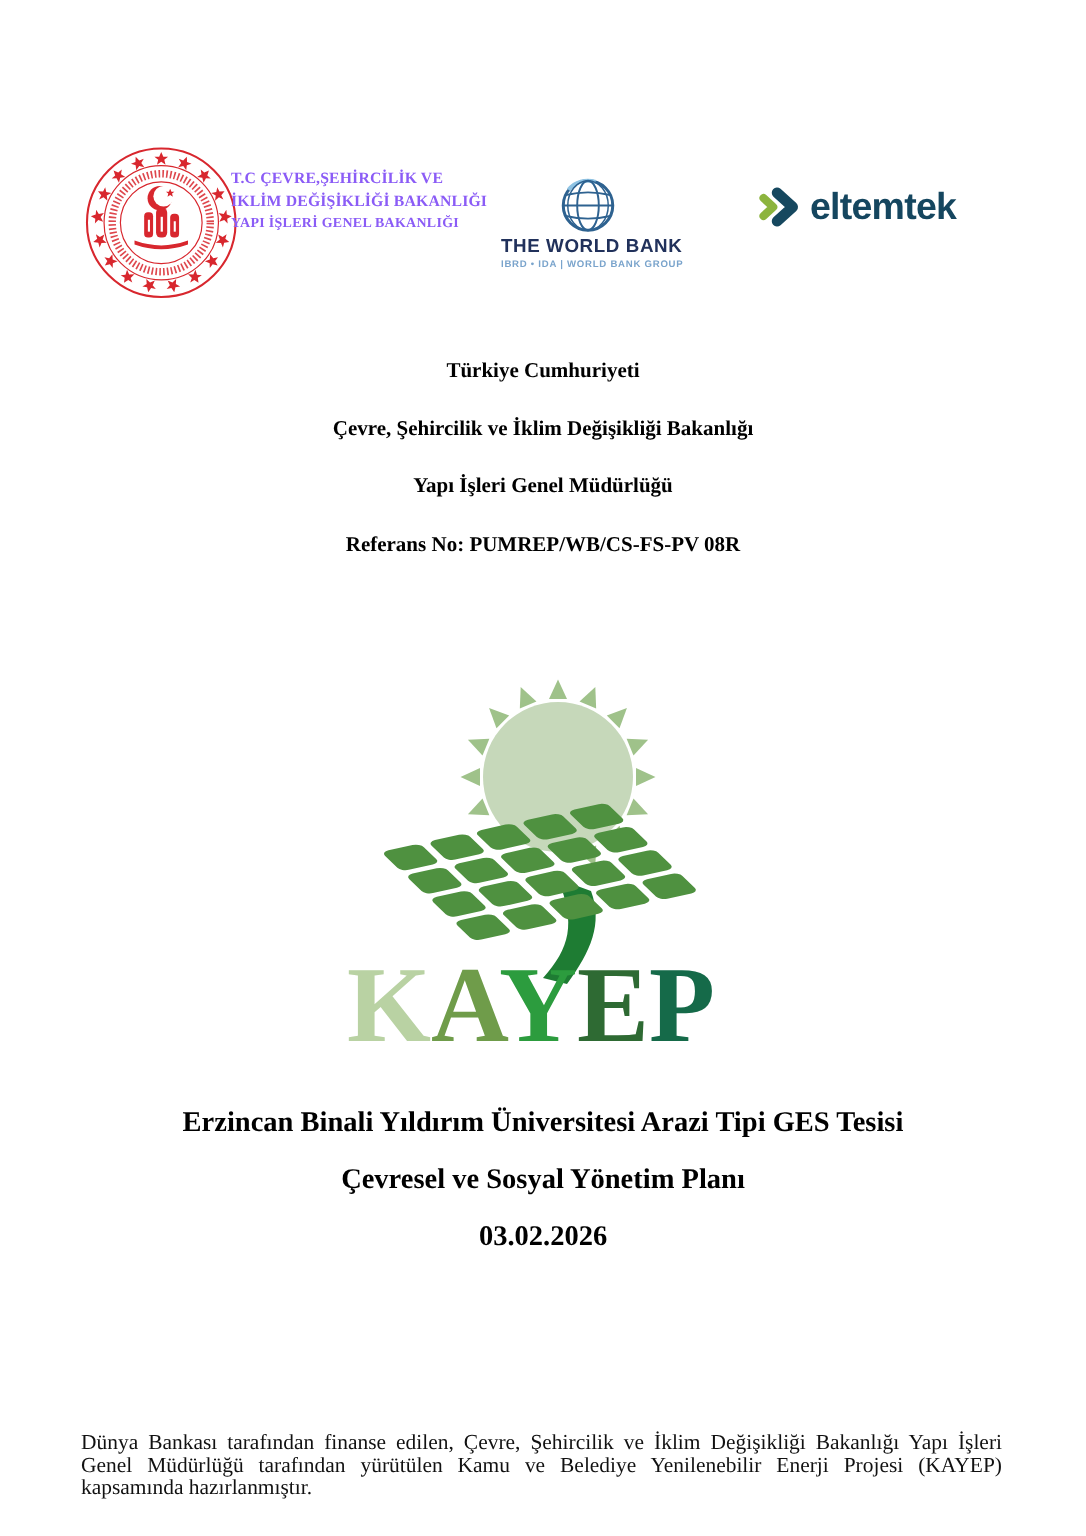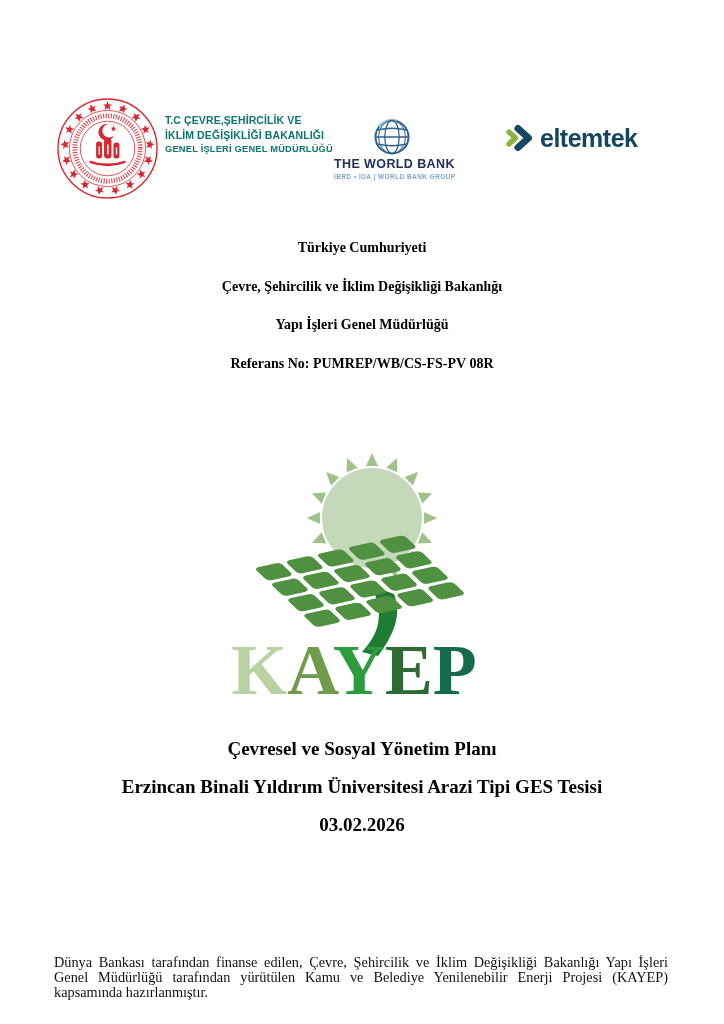"T.C ÇEVRE,ŞEHİRCİLİK VE" .ministry-text { color: #0f766e -> #8b5cf6; font-family: Liberation Sans, sans-serif -> Liberation Serif, serif; left: 165px -> 154px }
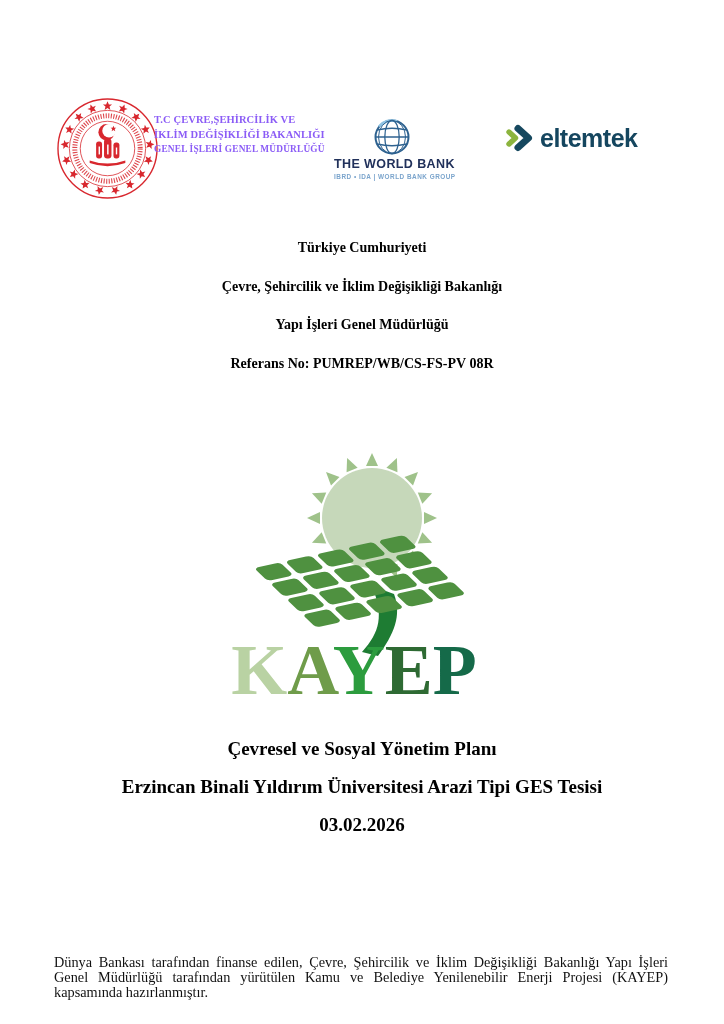"GENEL İŞLERİ GENEL MÜDÜRLÜĞÜ" div.m3 { text: GENEL İŞLERİ GENEL MÜDÜRLÜĞÜ -> YAPI İŞLERİ GENEL BAKANLIĞI }
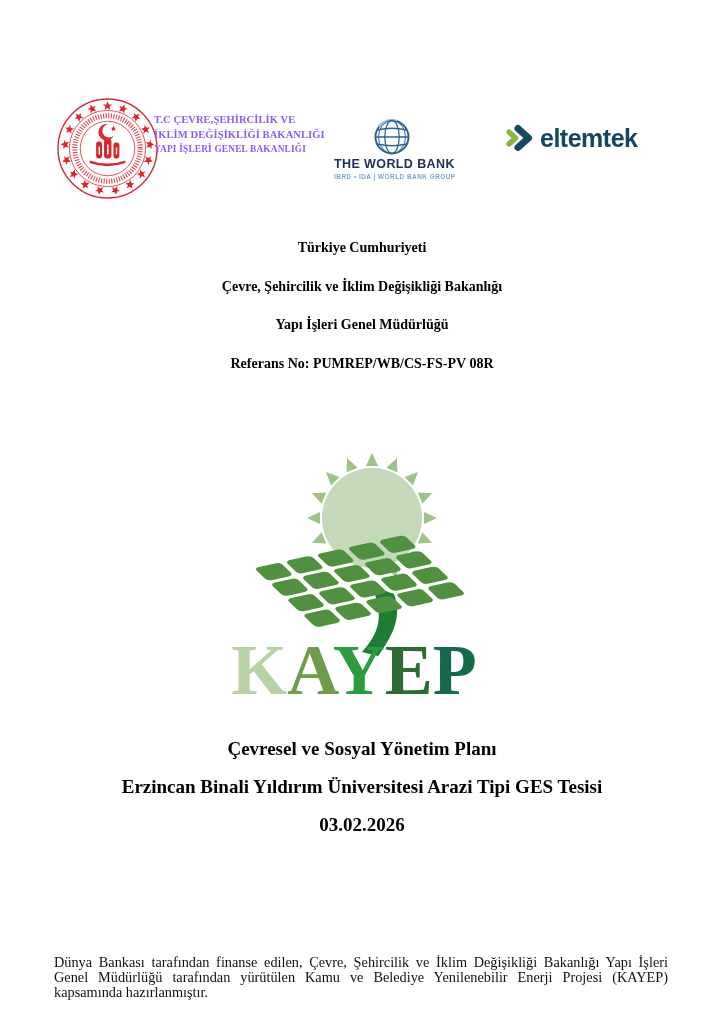"Çevresel ve Sosyal Yönetim Planı" div.sline { order: before "Erzincan Binali Yıldırım Üniversitesi" -> after "Erzincan Binali Yıldırım Üniversitesi" }
